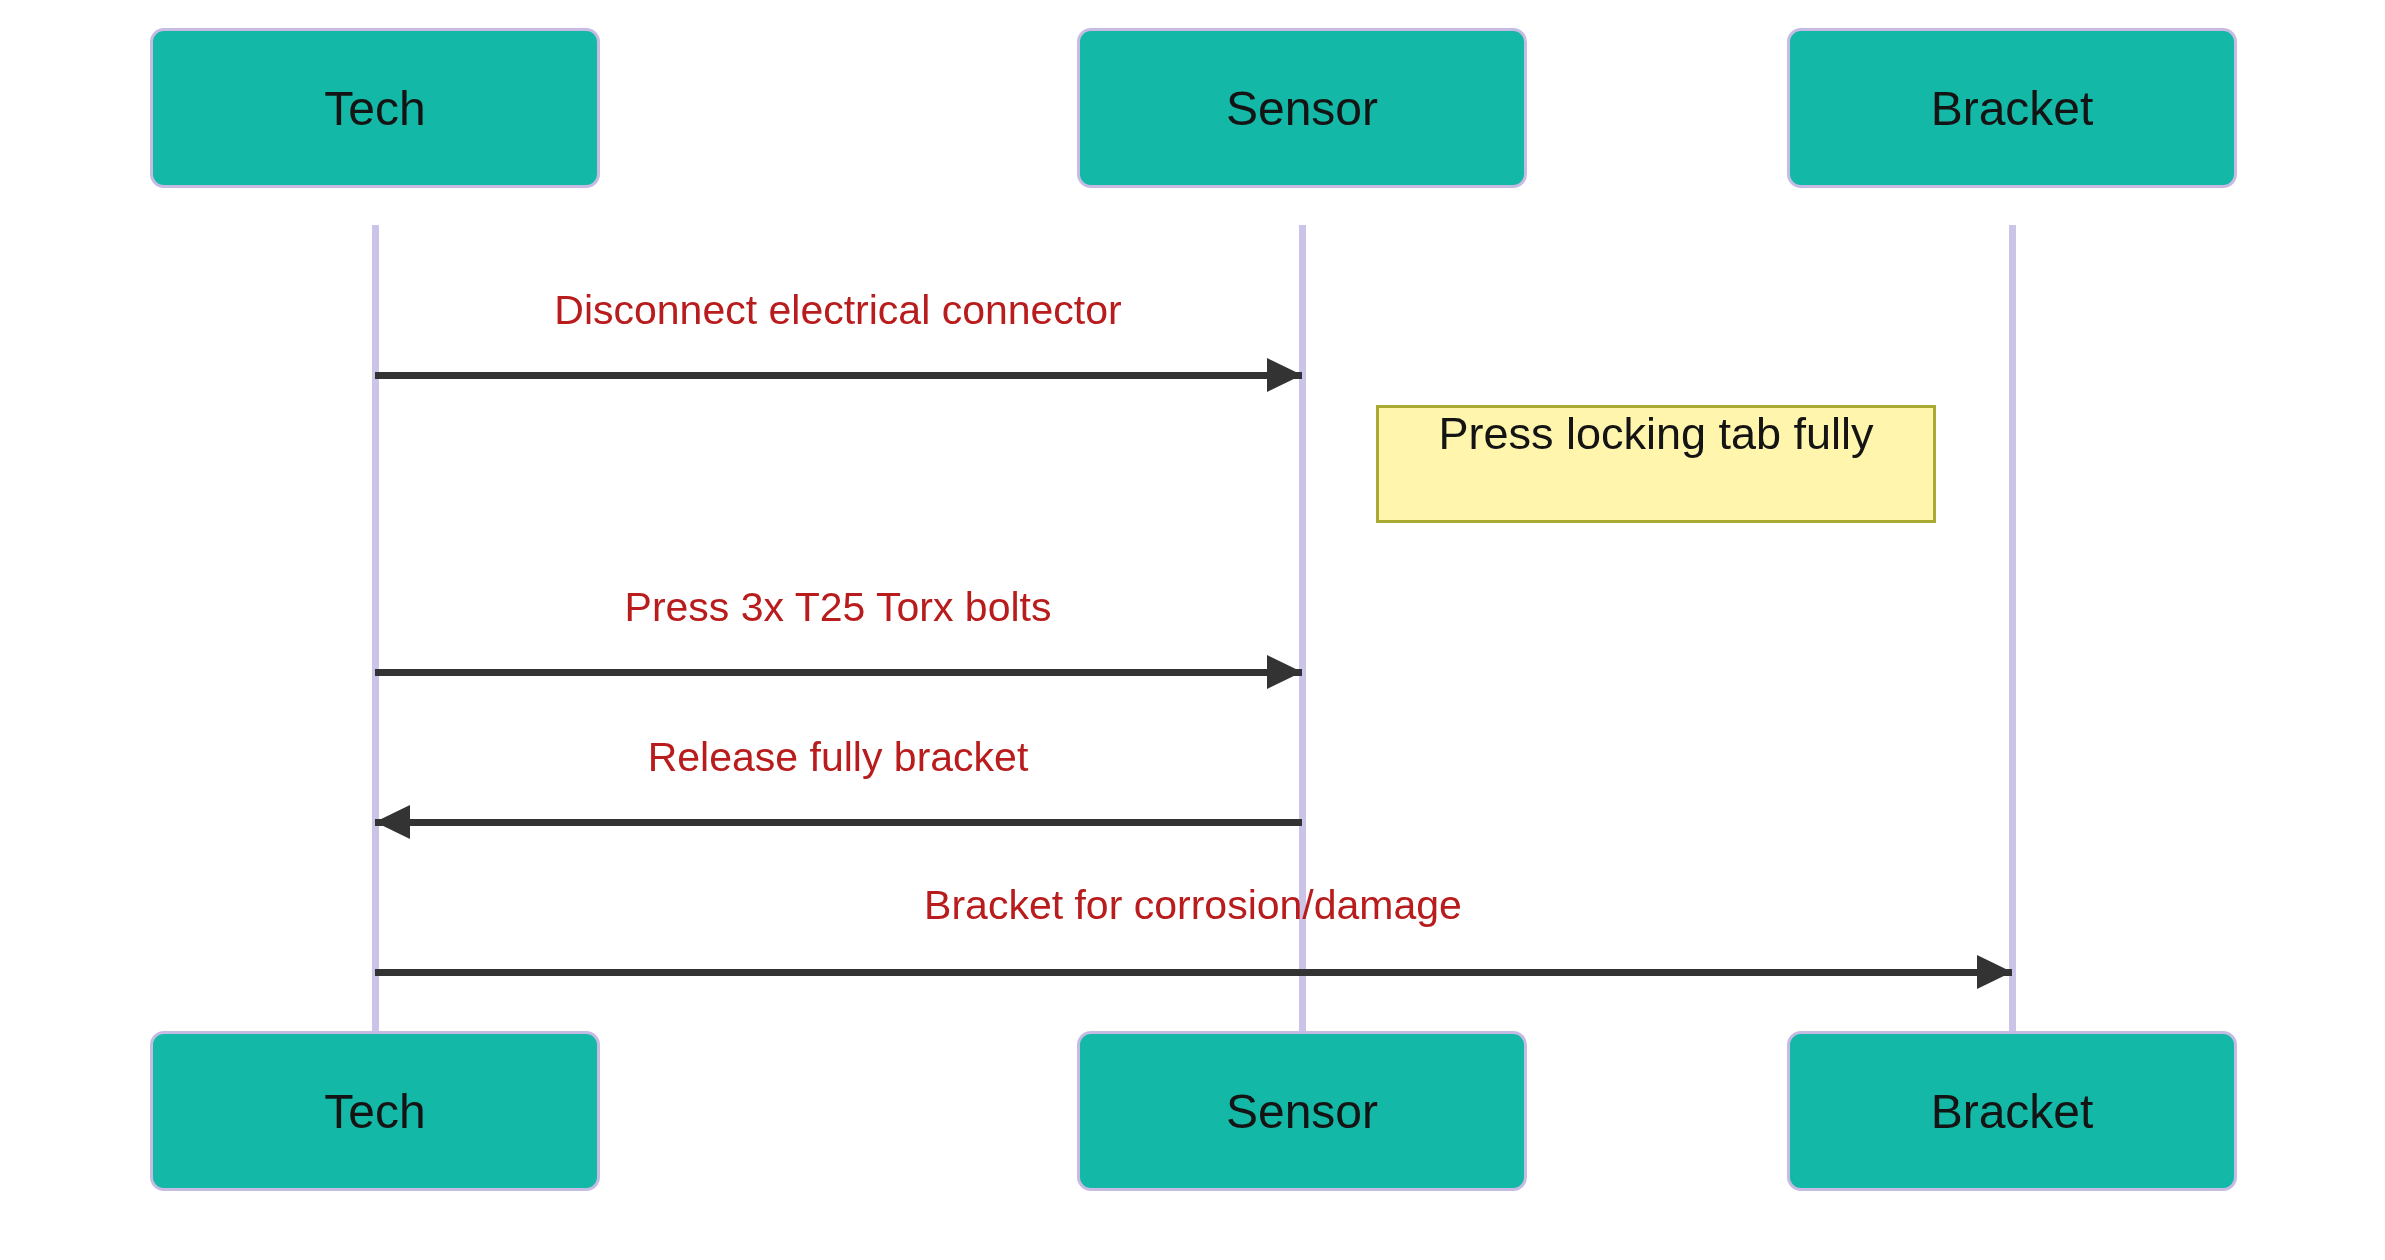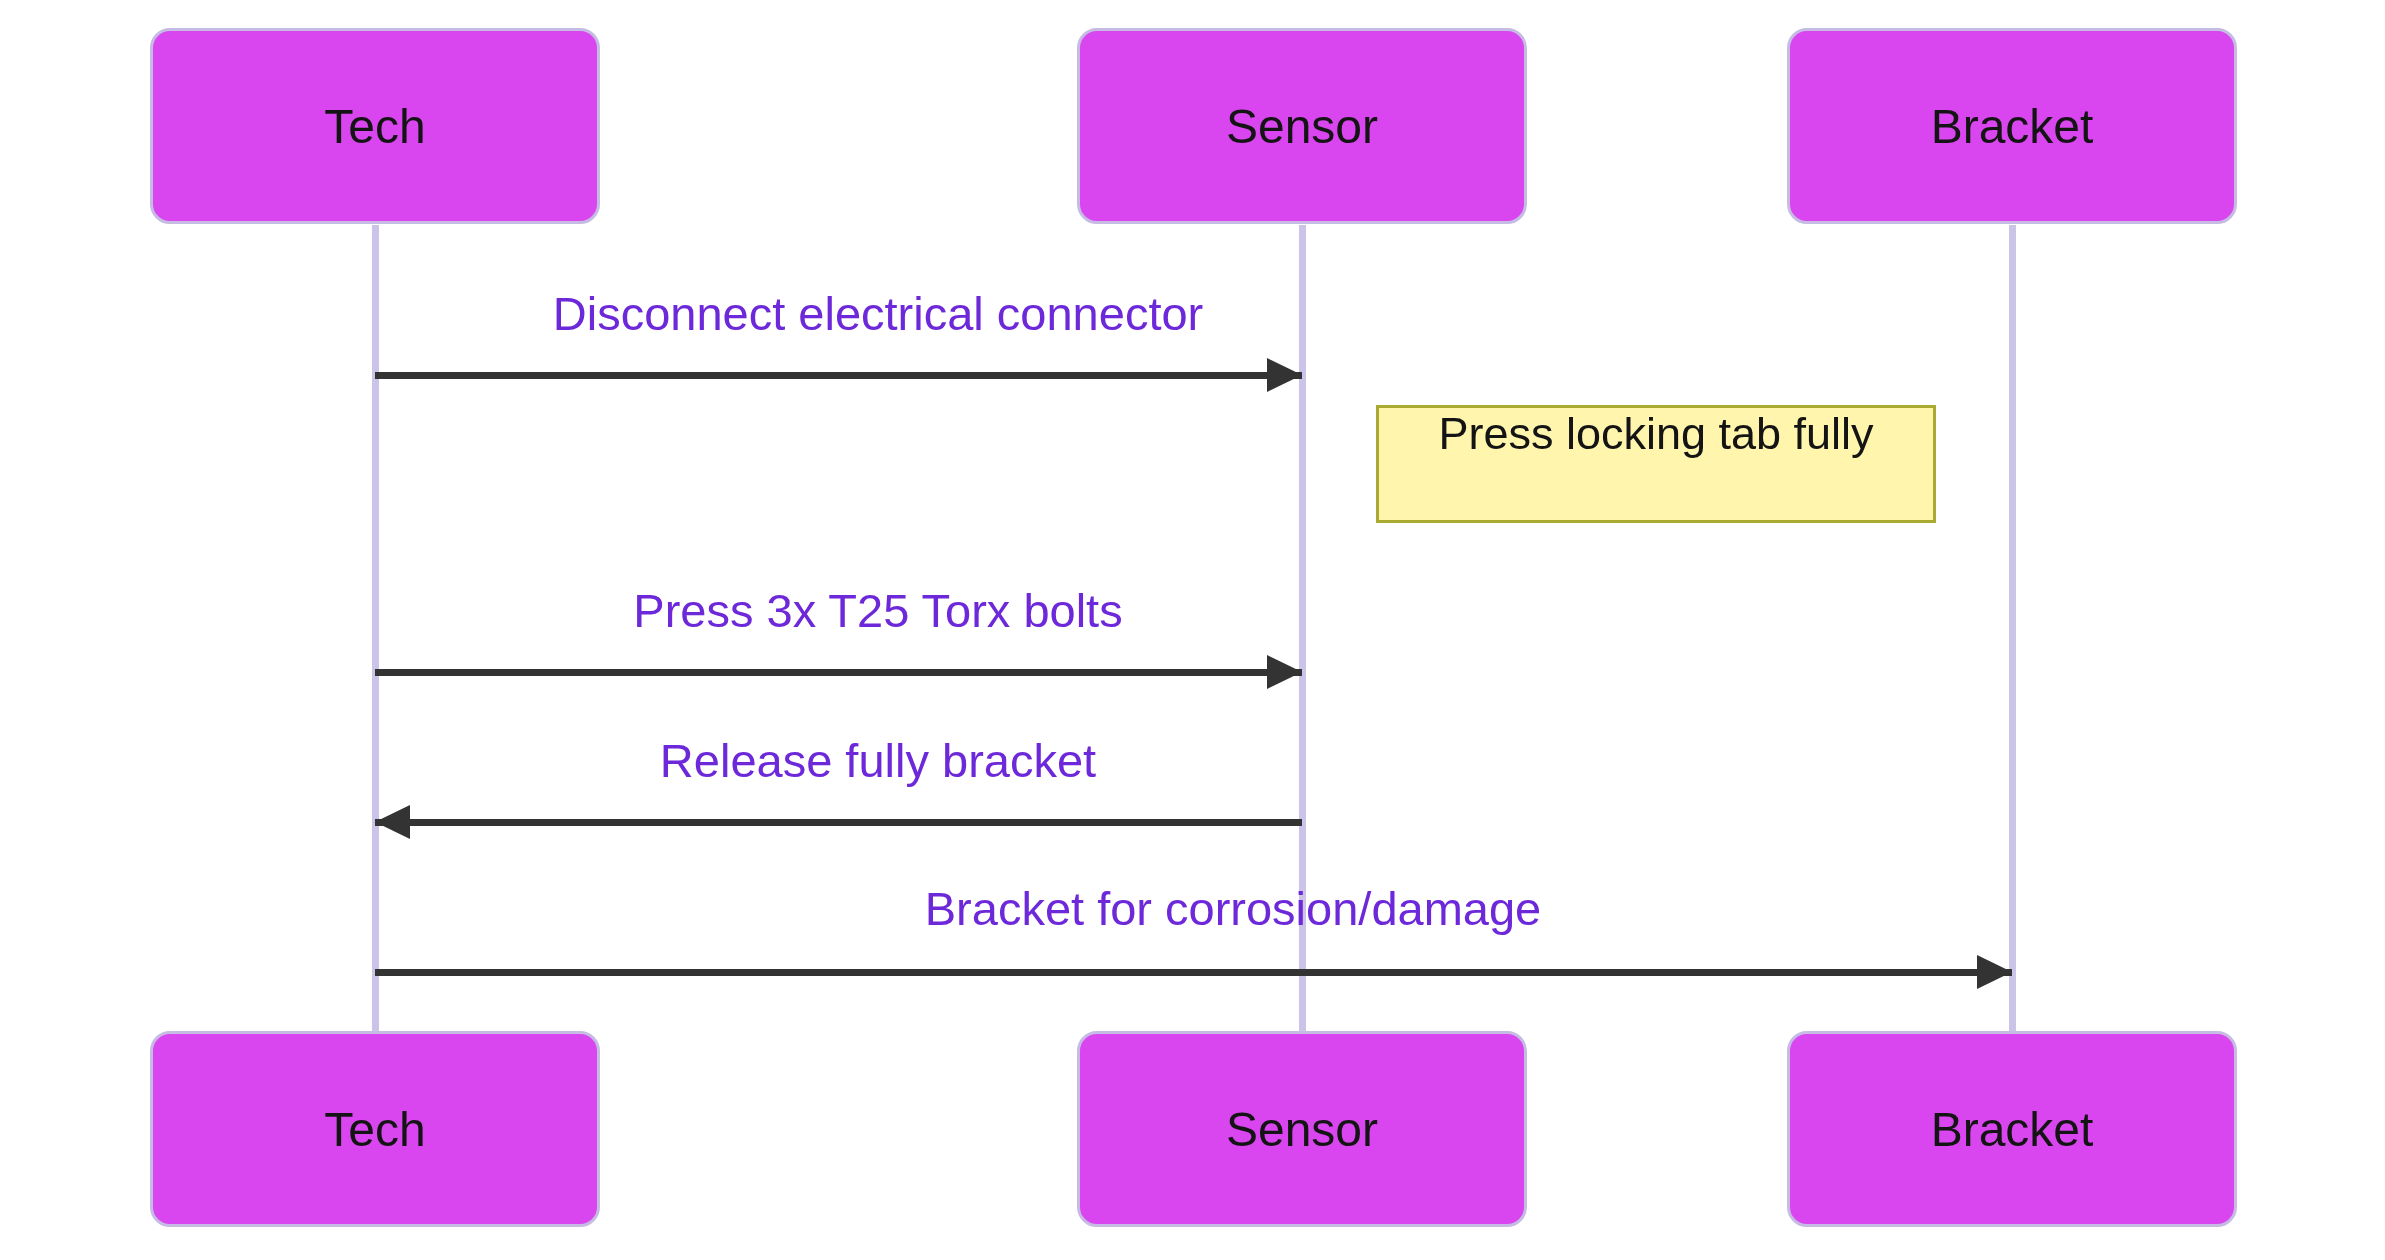"Tech" .actor-box { background: #d946ef -> #14b8a6; border-radius: 20px -> 14px; height: 196px -> 160px }
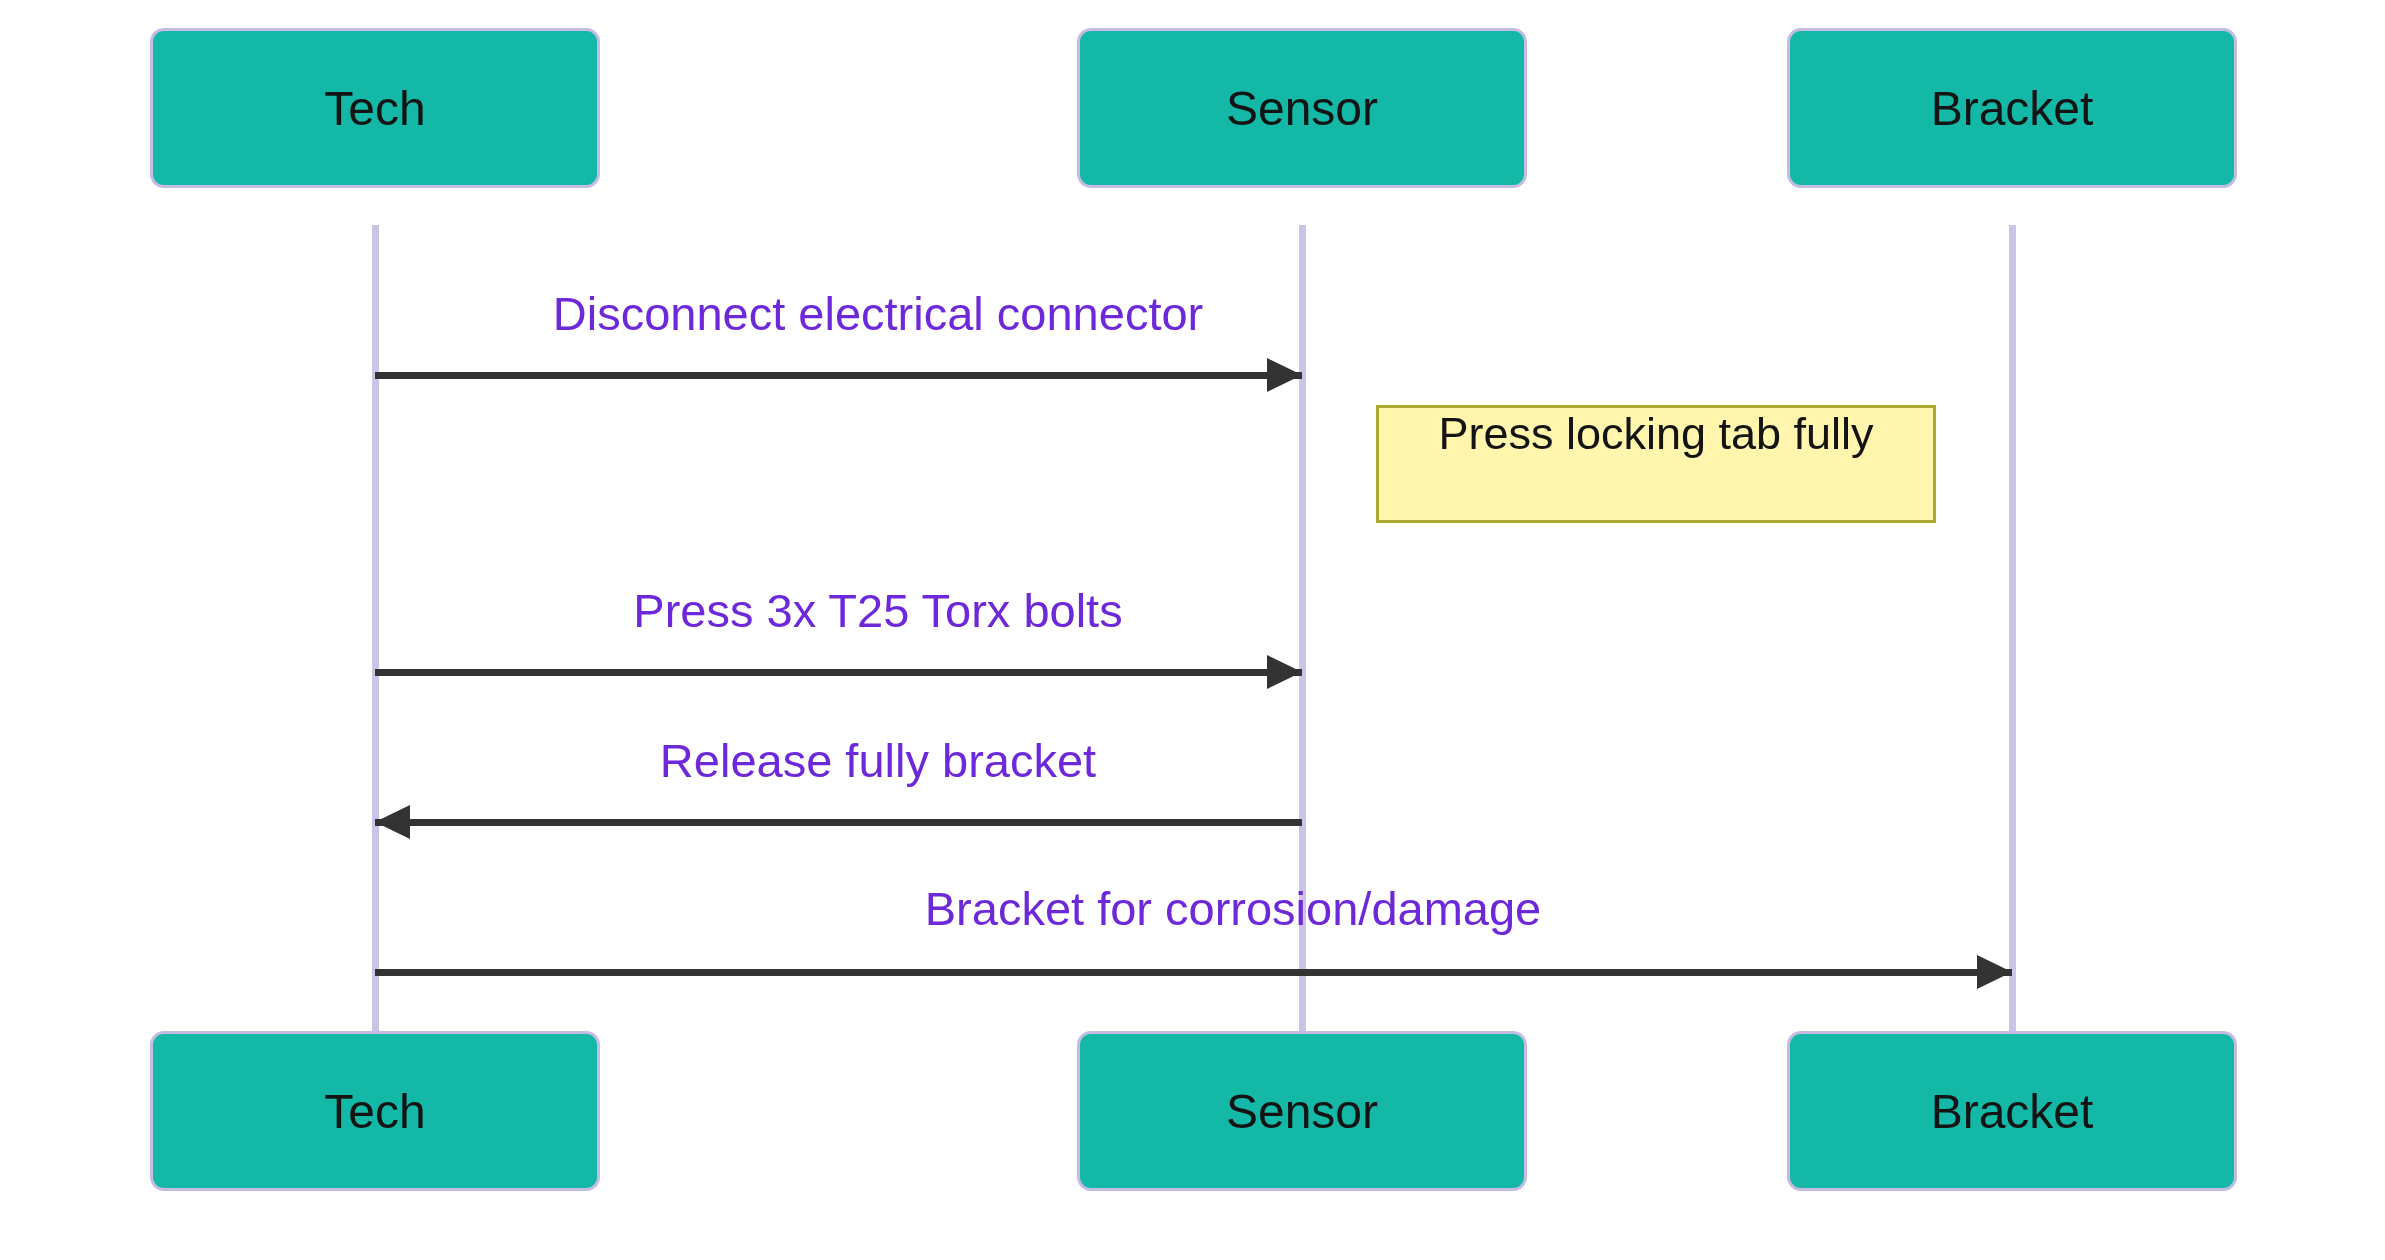"Disconnect electrical connector" .msg-label { color: #6d28d9 -> #b91c1c; font-size: 47px -> 41px; margin-left: 40px -> none }
